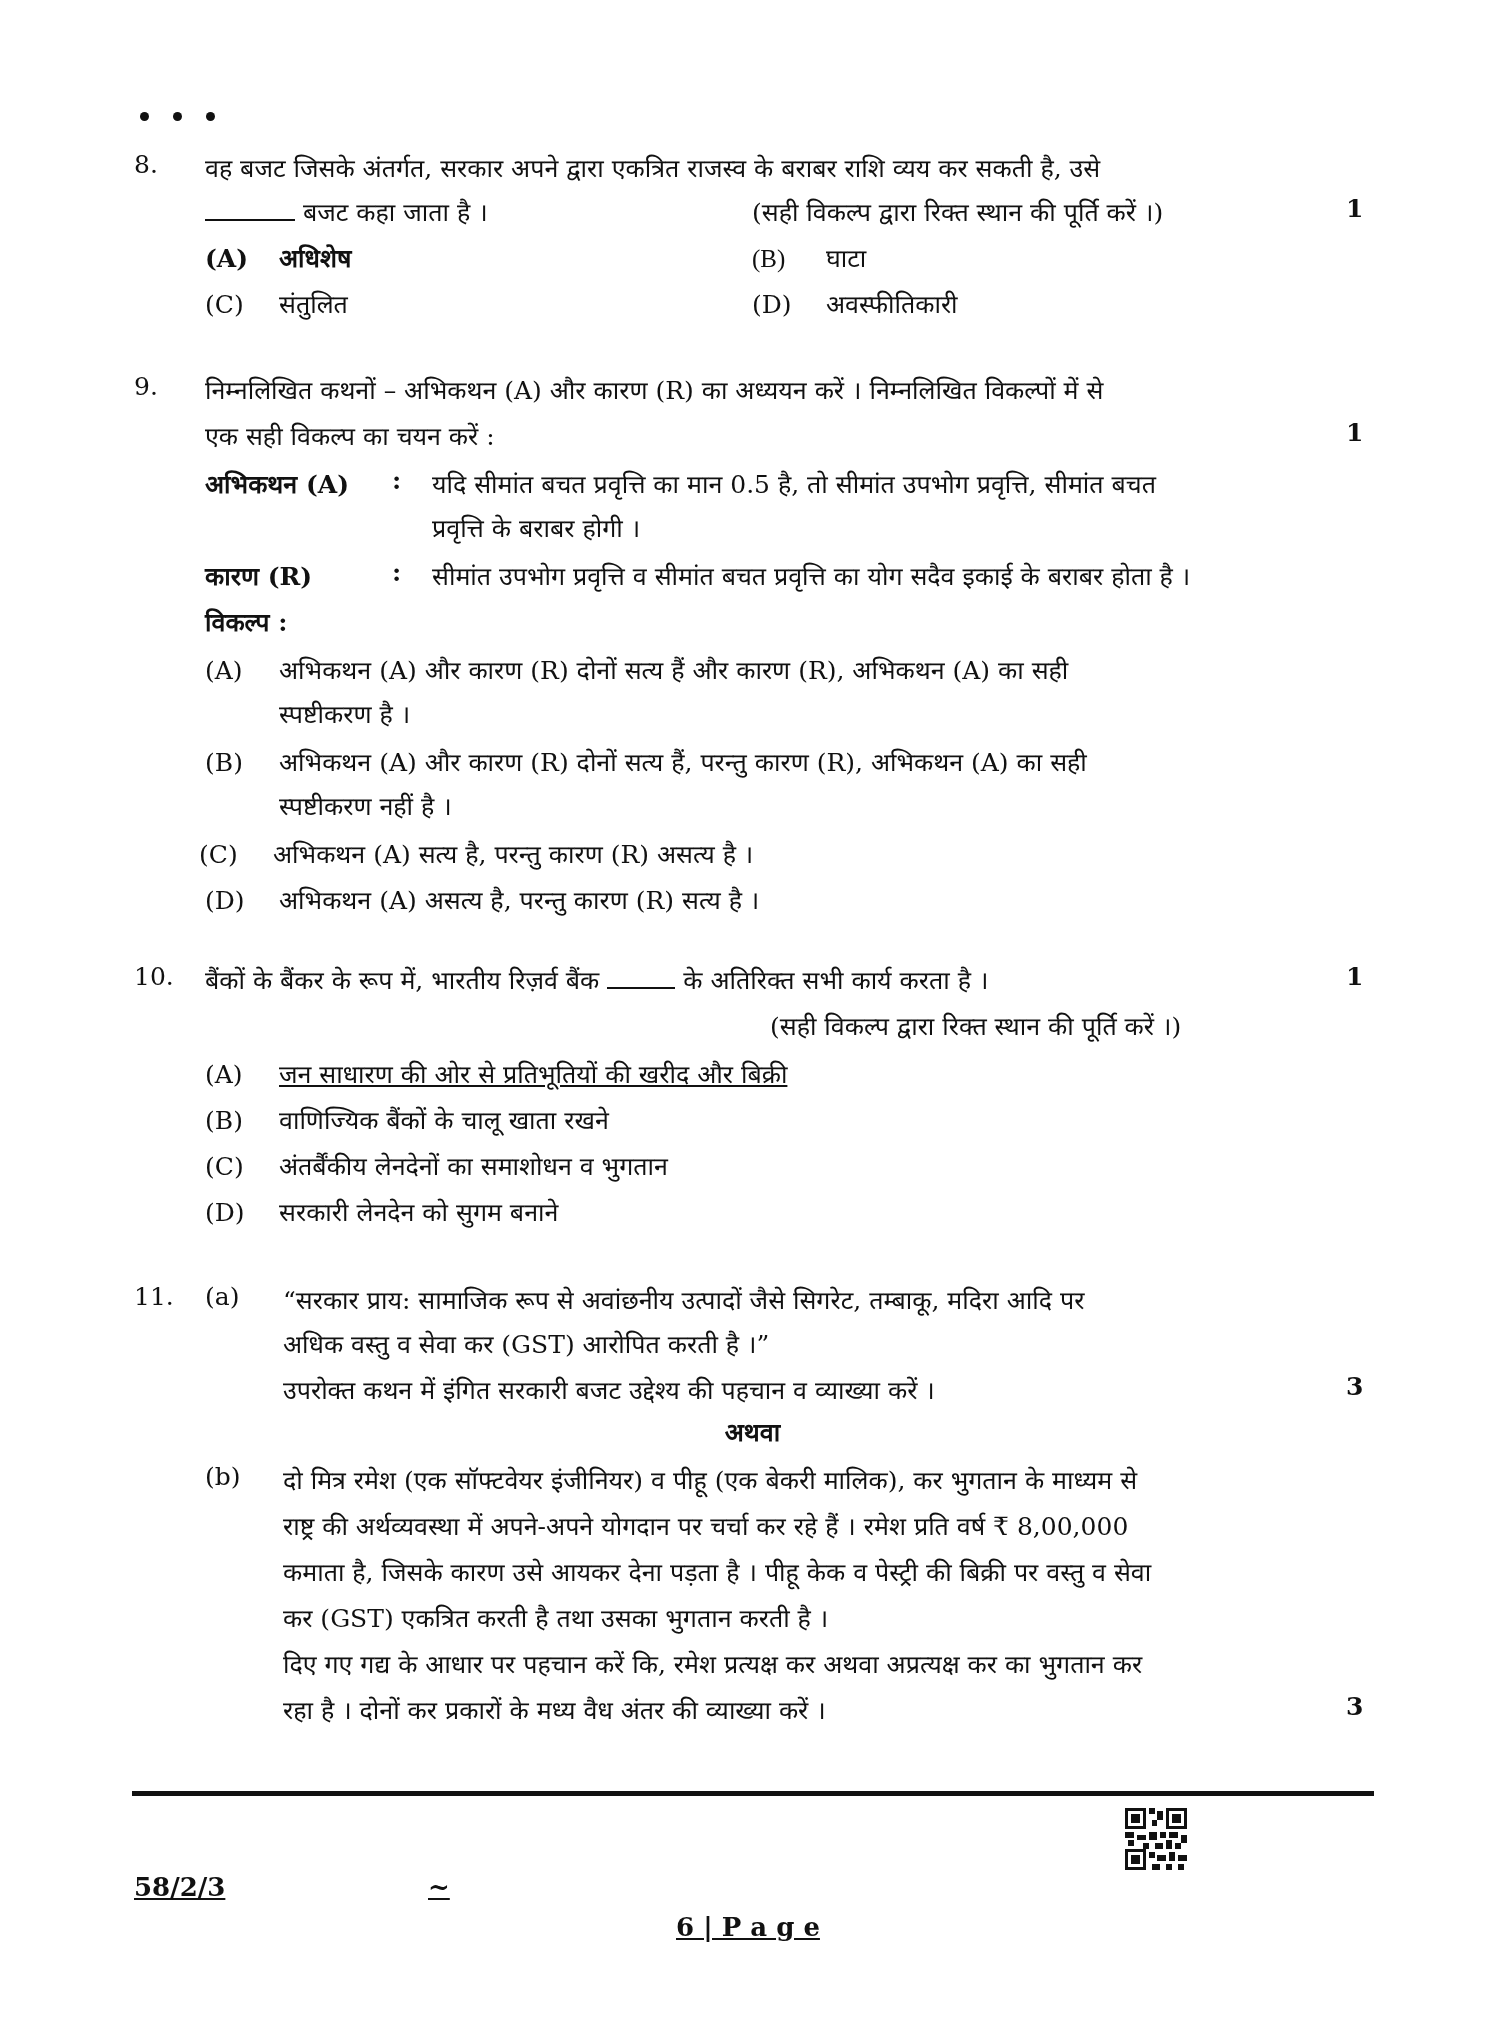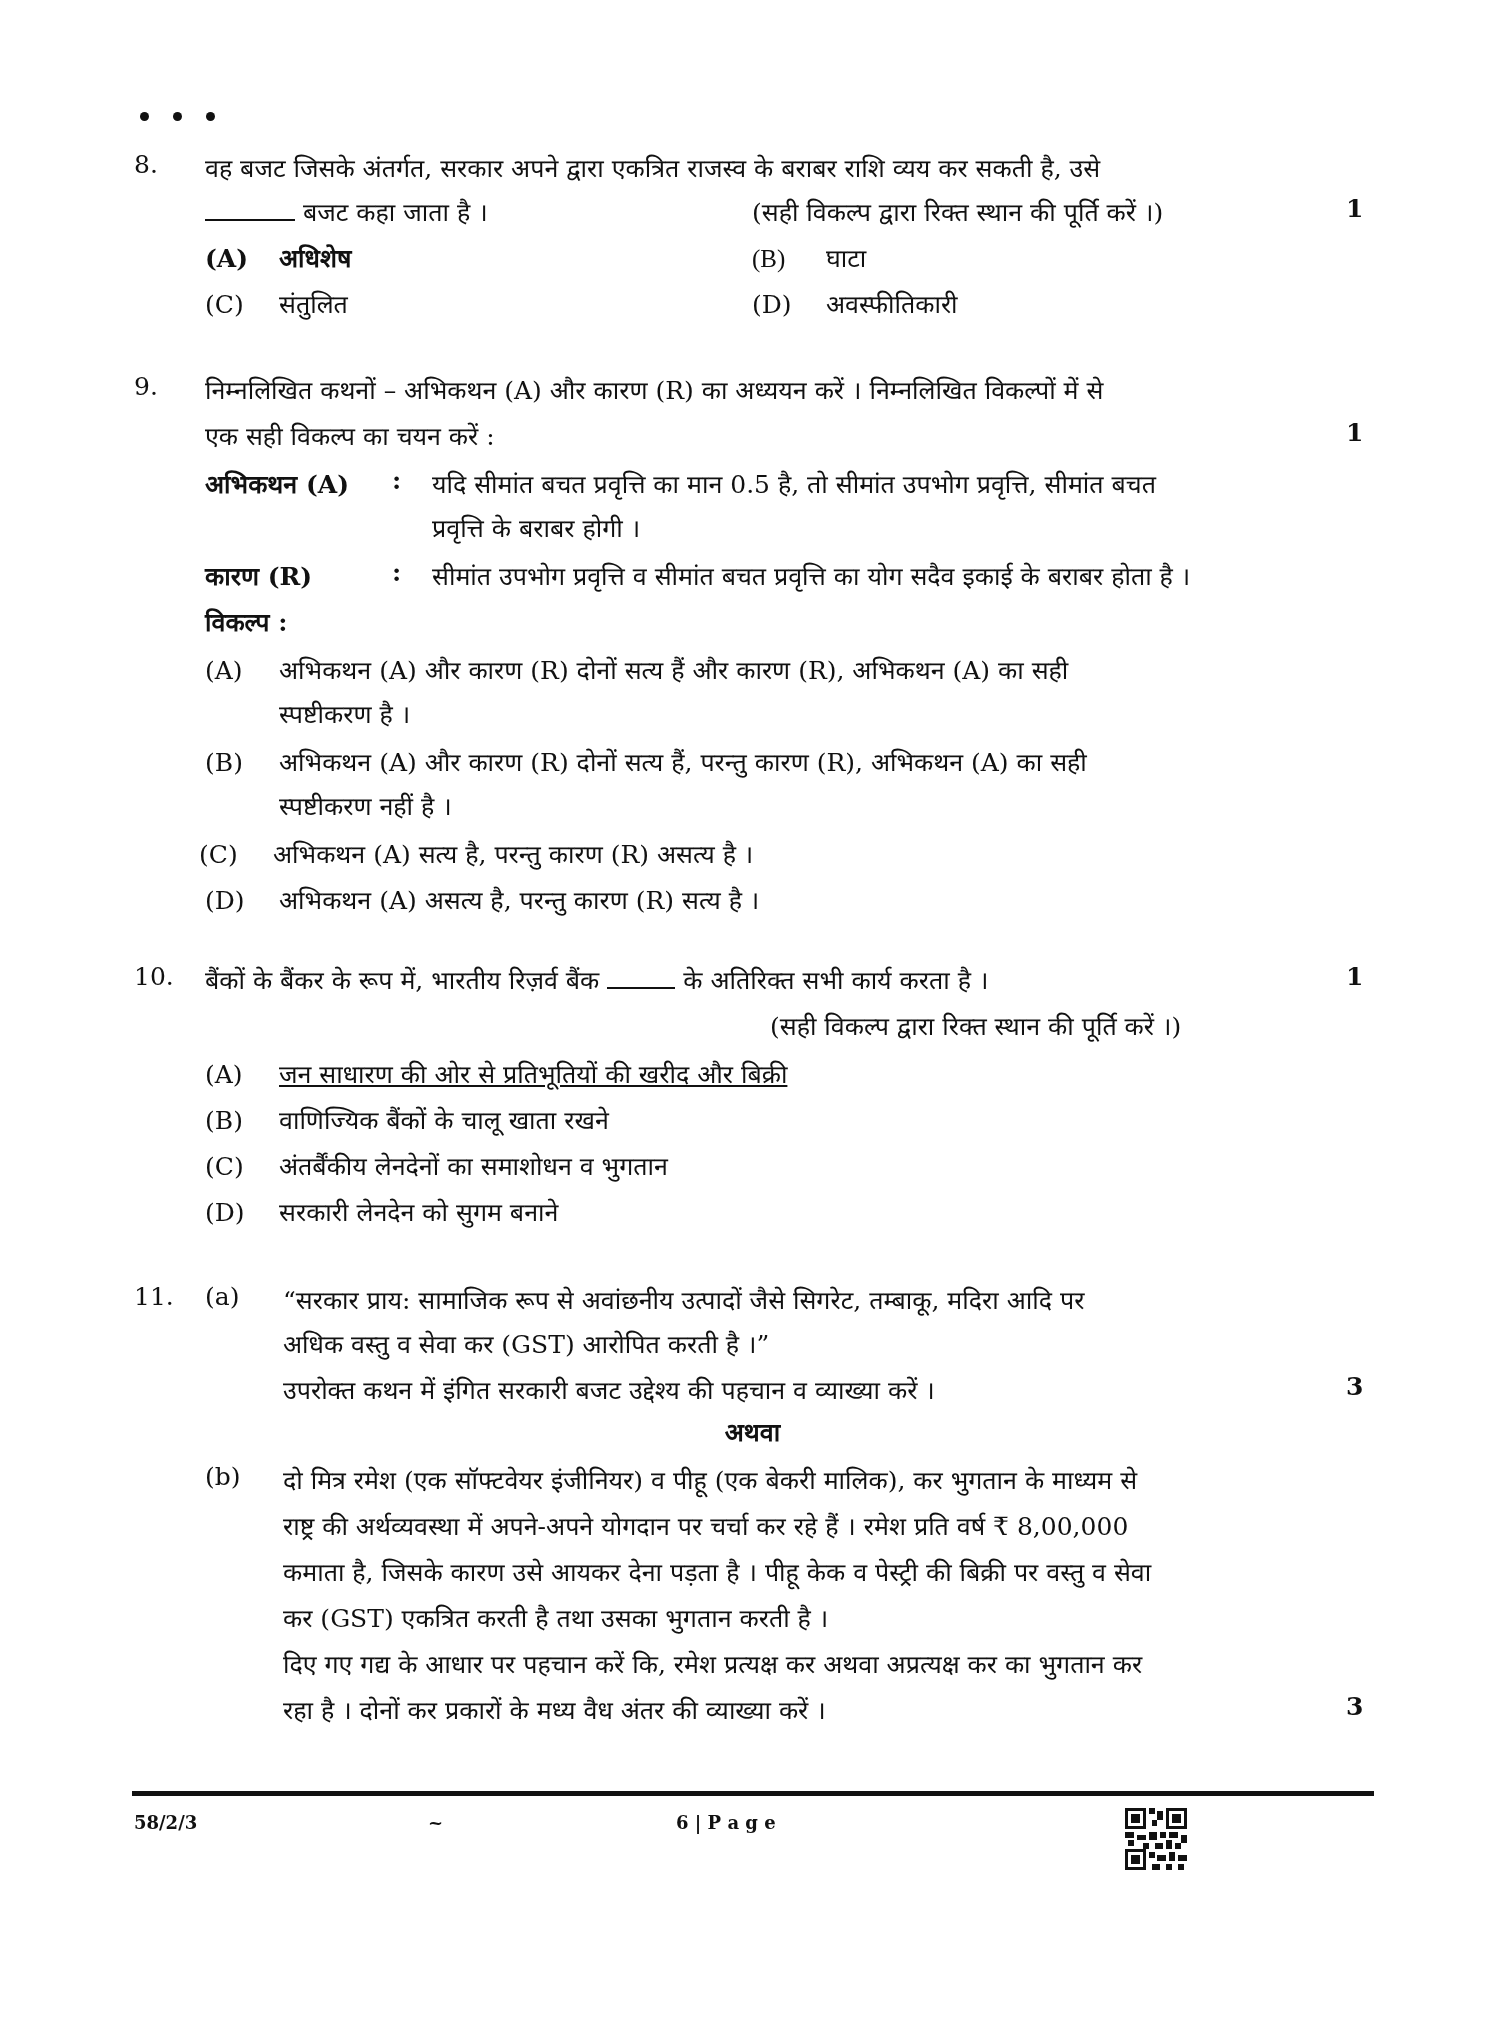"58/2/3" .footer { font-size: 18px -> 26px; text-decoration: none -> underline; top: 1812px -> 1872px }
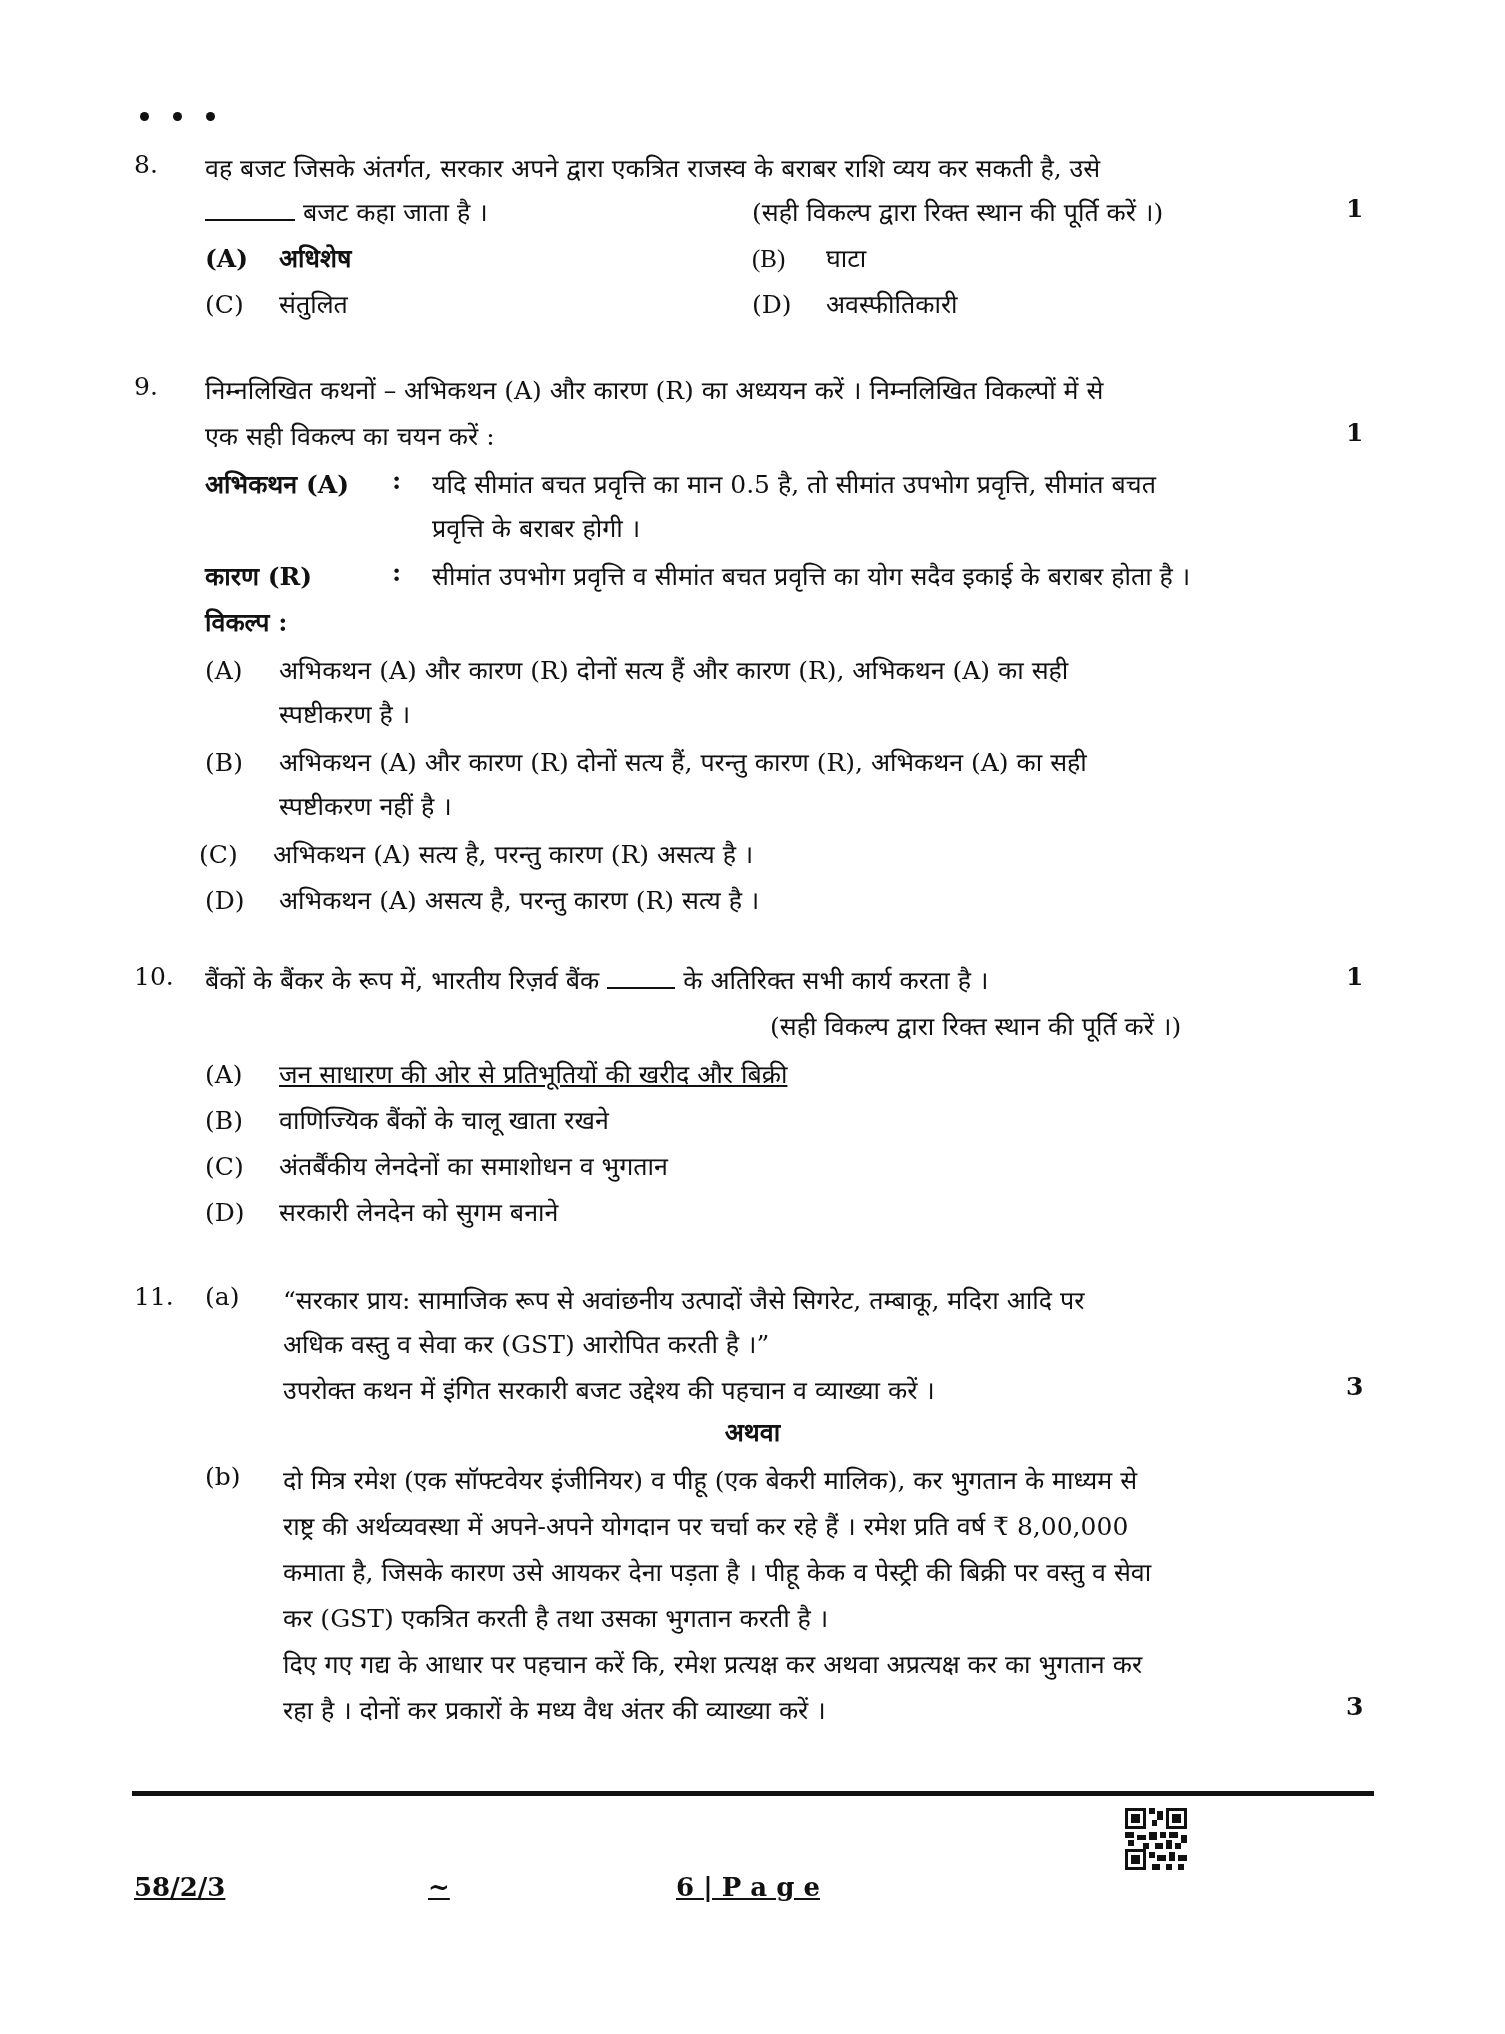"6 | P a g" span.footer { margin-top: none -> 40px }
